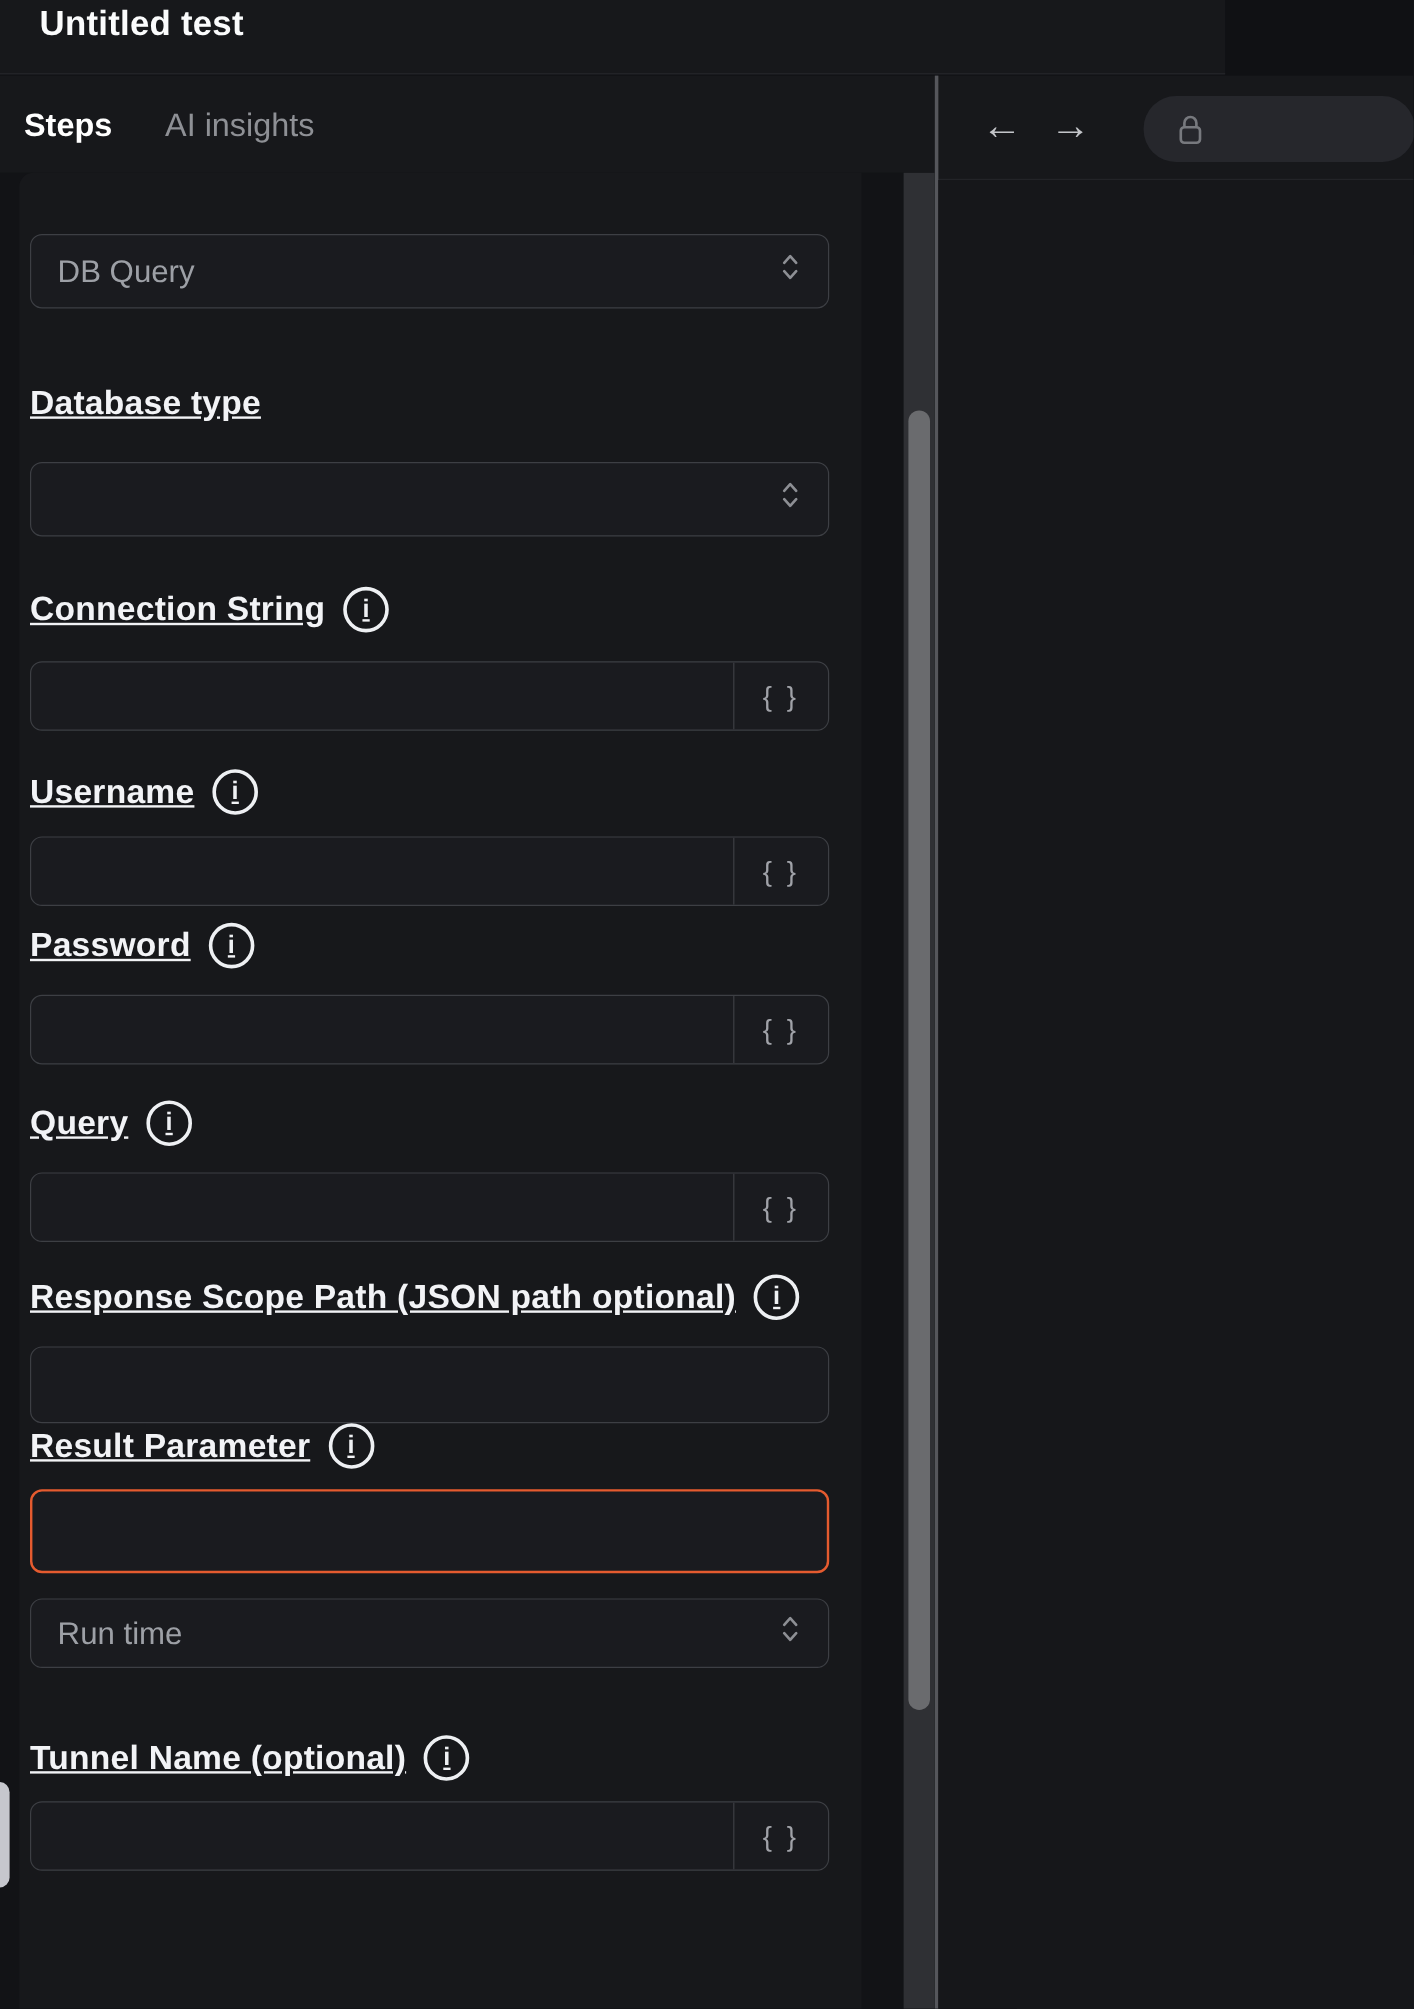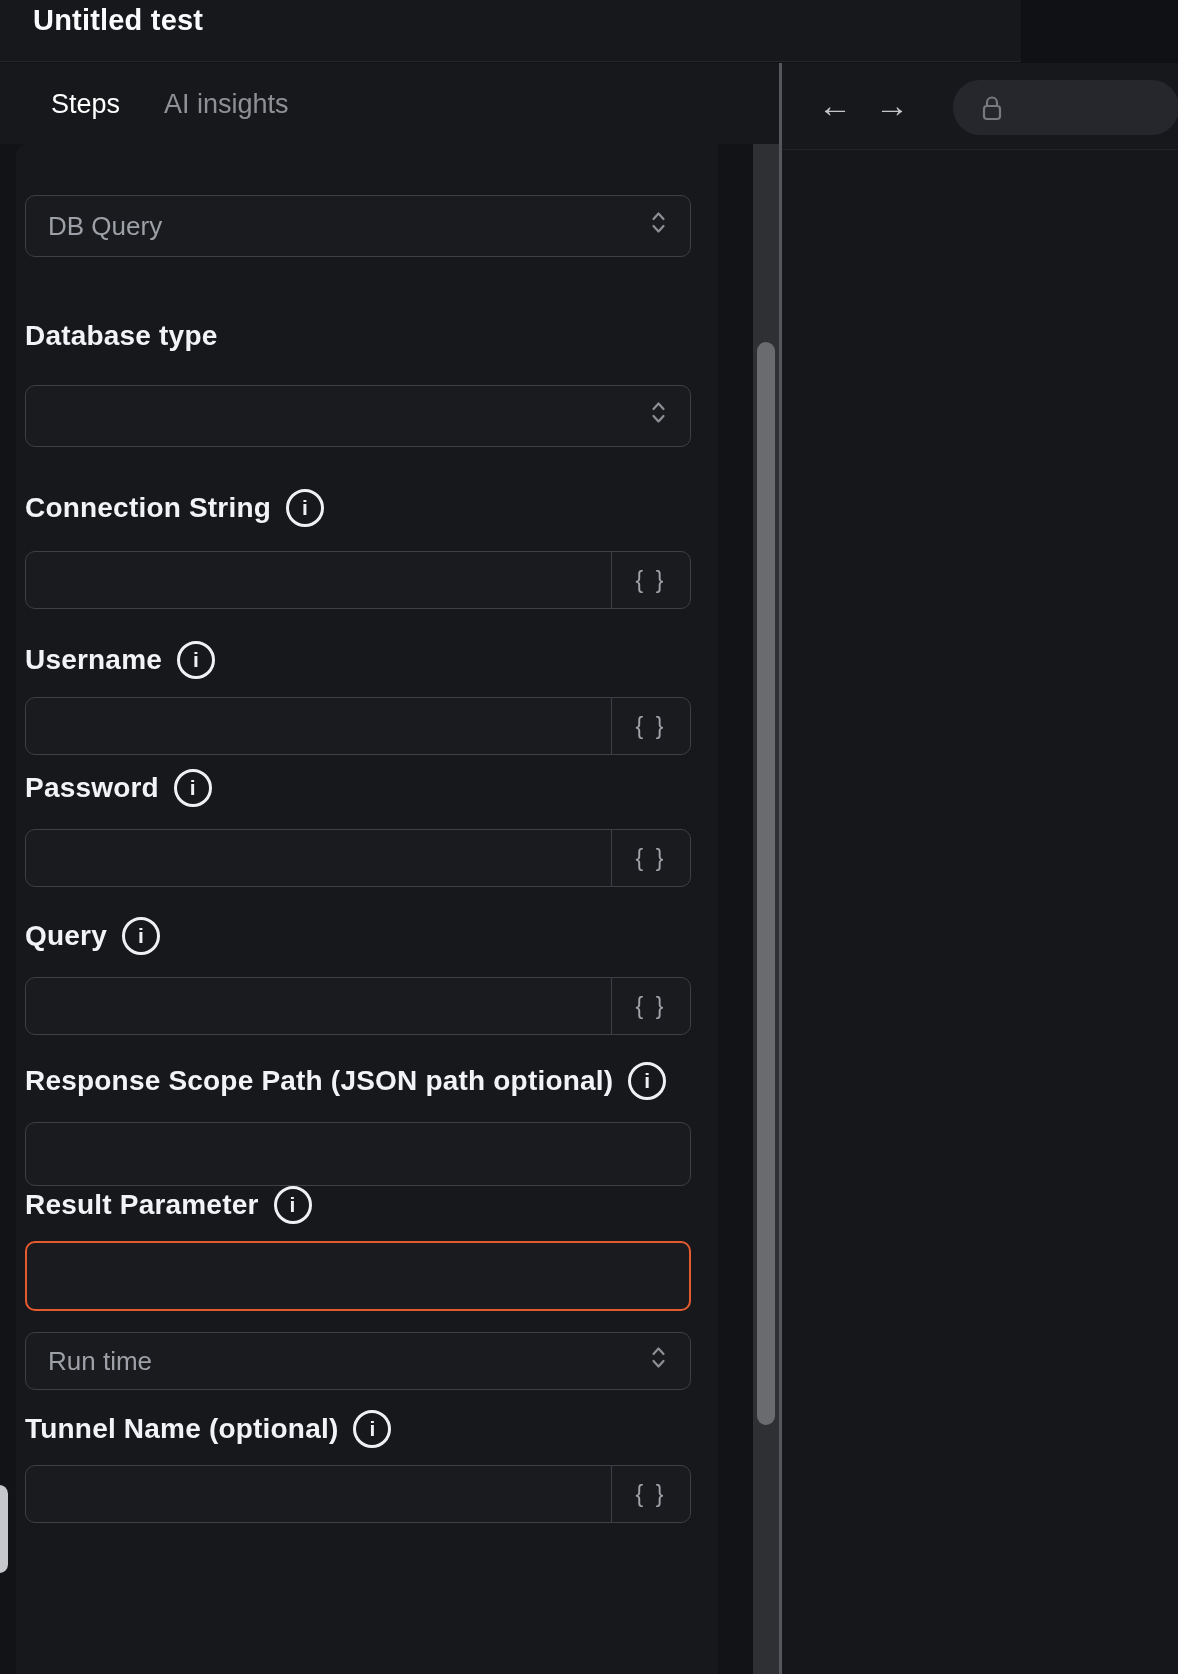"Steps" .tab.active { font-weight: 400 -> 700; margin-left: 31px -> none }
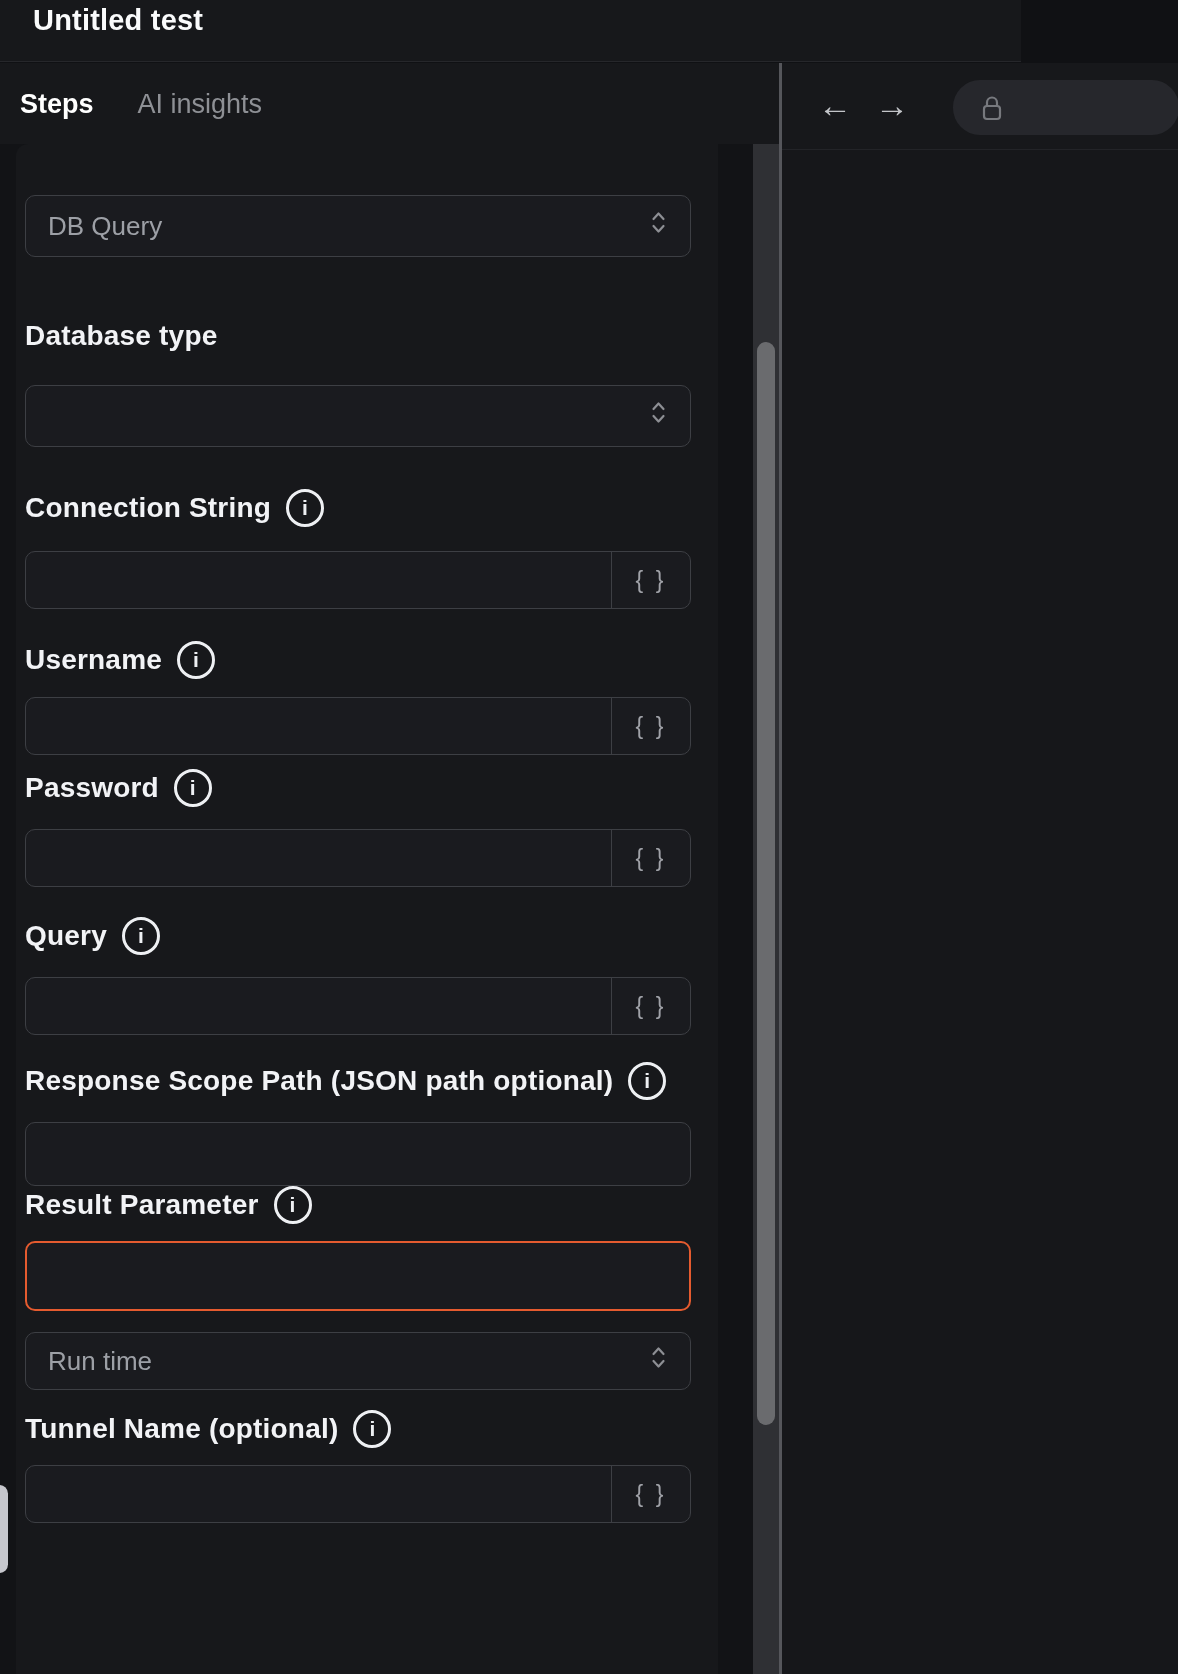"Database type" .field-label { text-decoration: none -> underline }
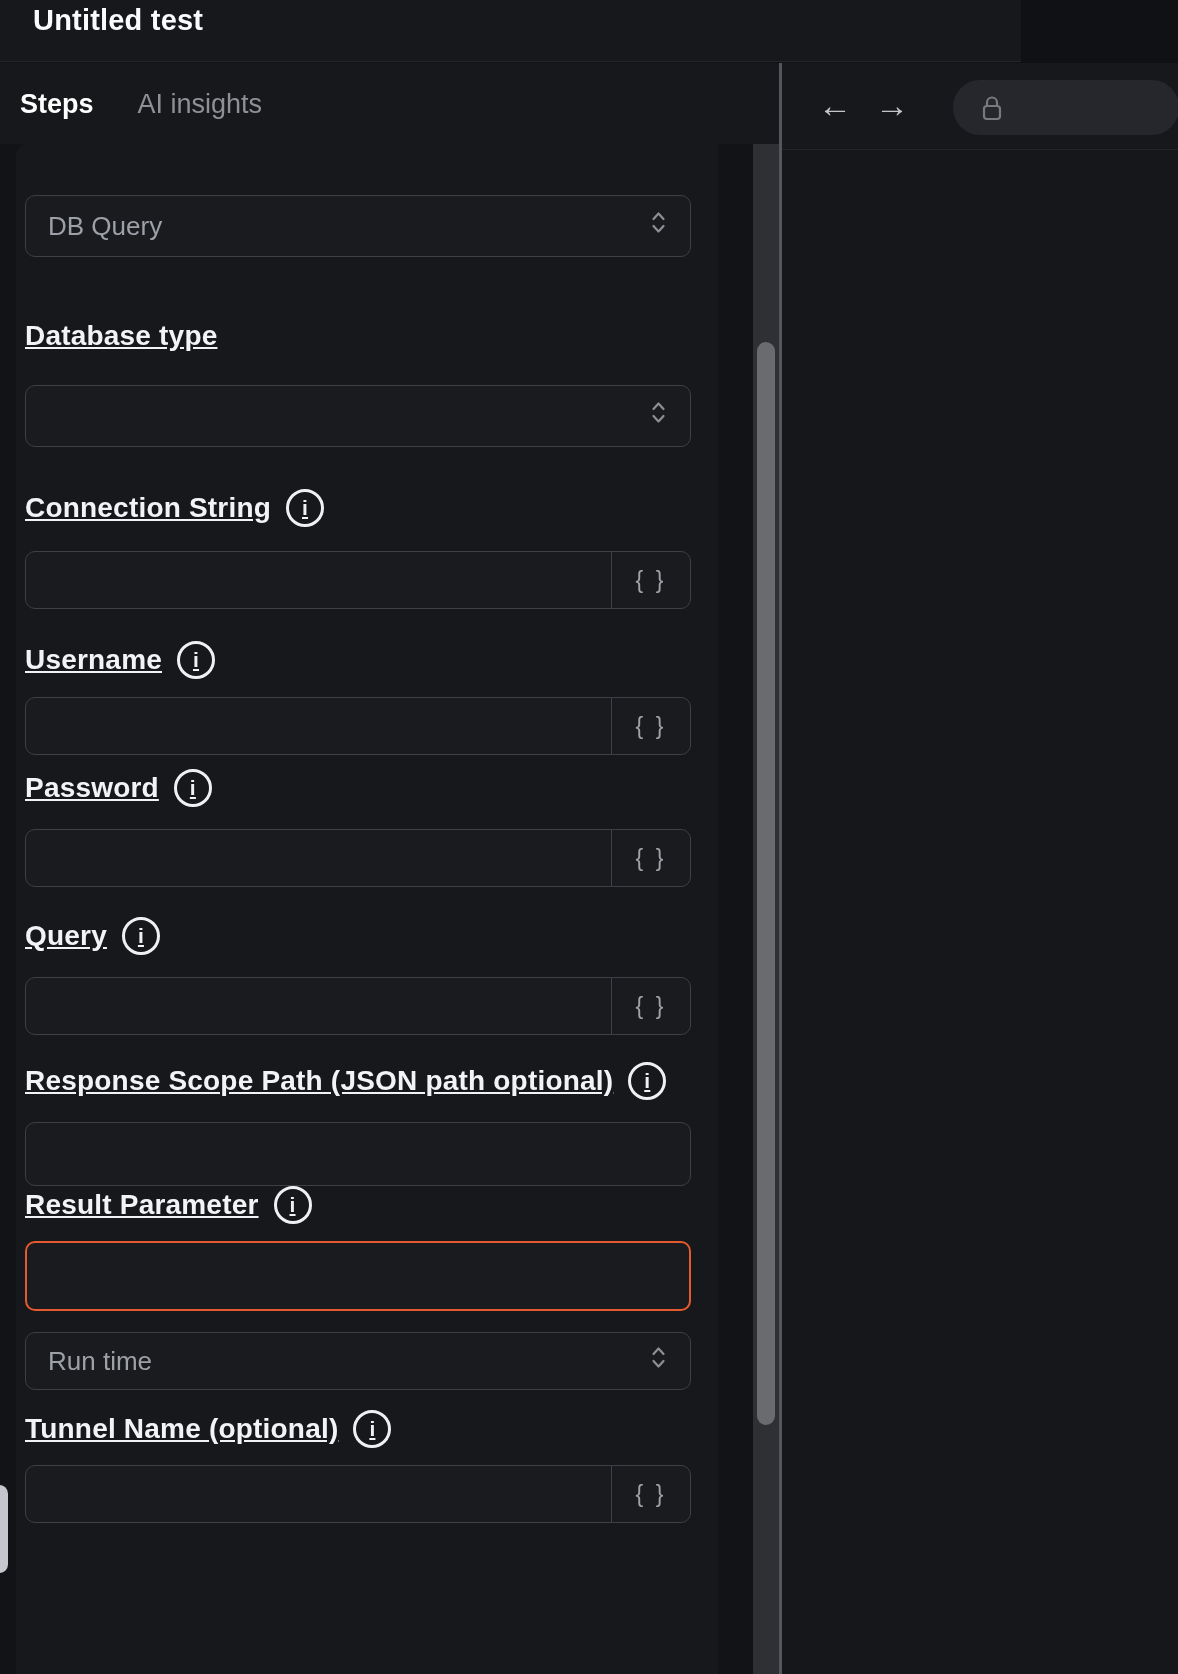"Tunnel Name (optional)" .m-lbl-tn { margin-top: 20px -> 56px }
